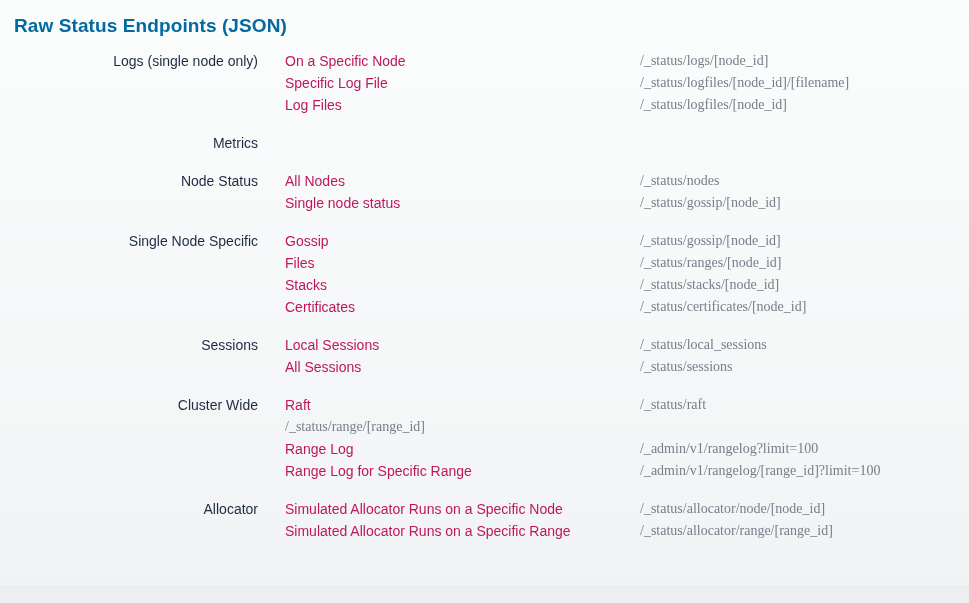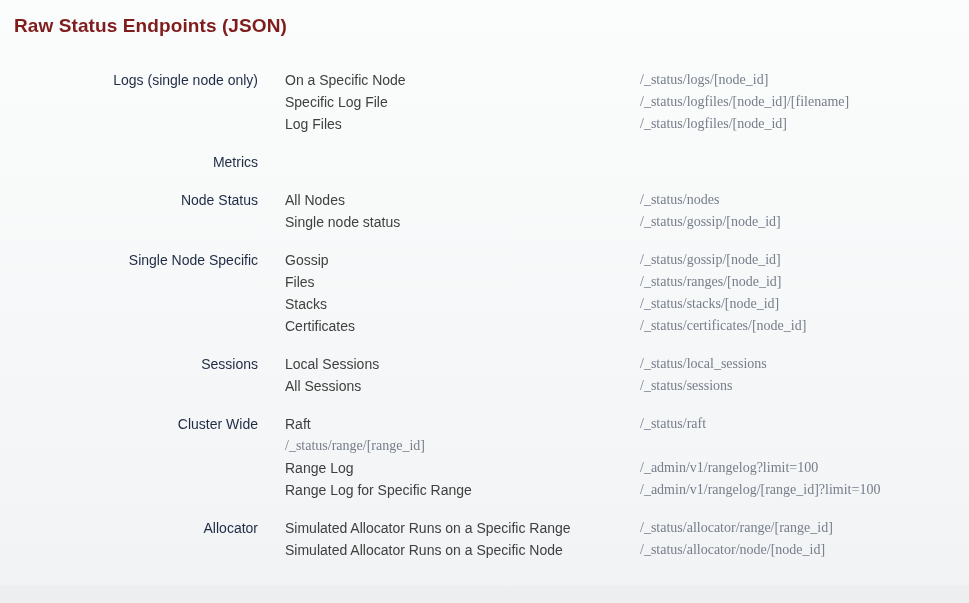"Raw Status Endpoints (JSON)" .page-title { color: #7f1d1d -> #0369a1 }
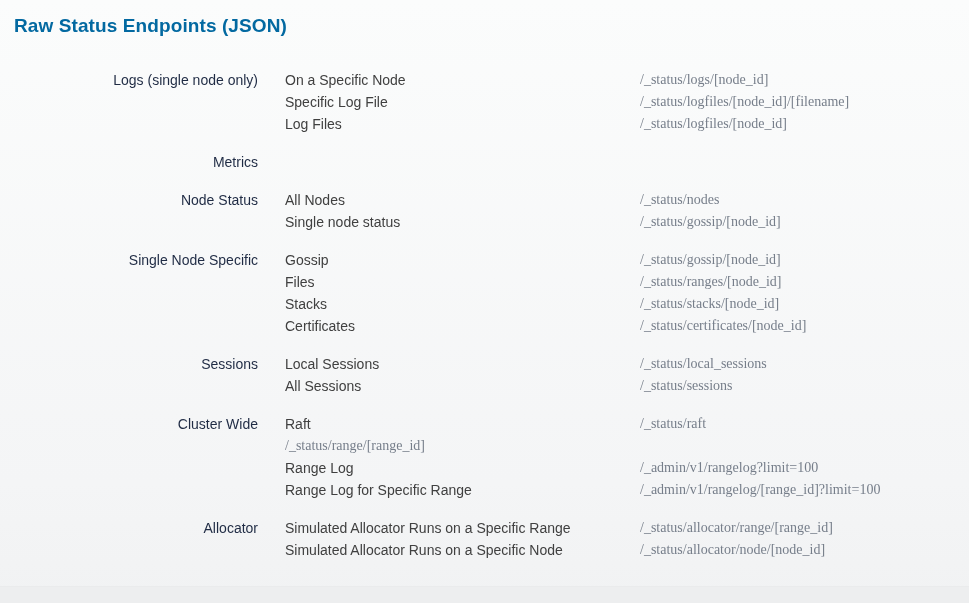"Logs (single node only)" .sections { margin-top: 31px -> 12px }
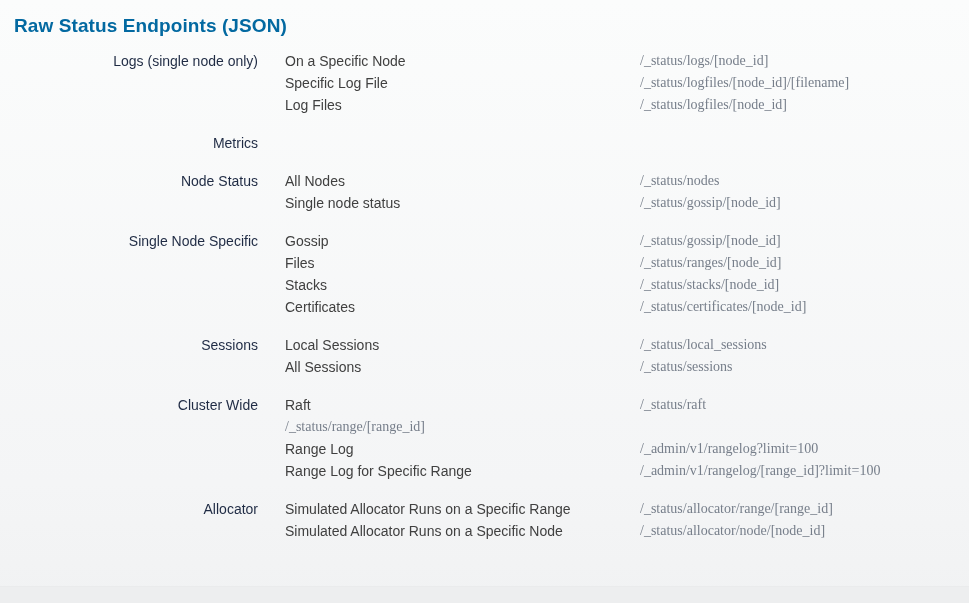"On a Specific Node" .row .link { color: #404040 -> #be185d }
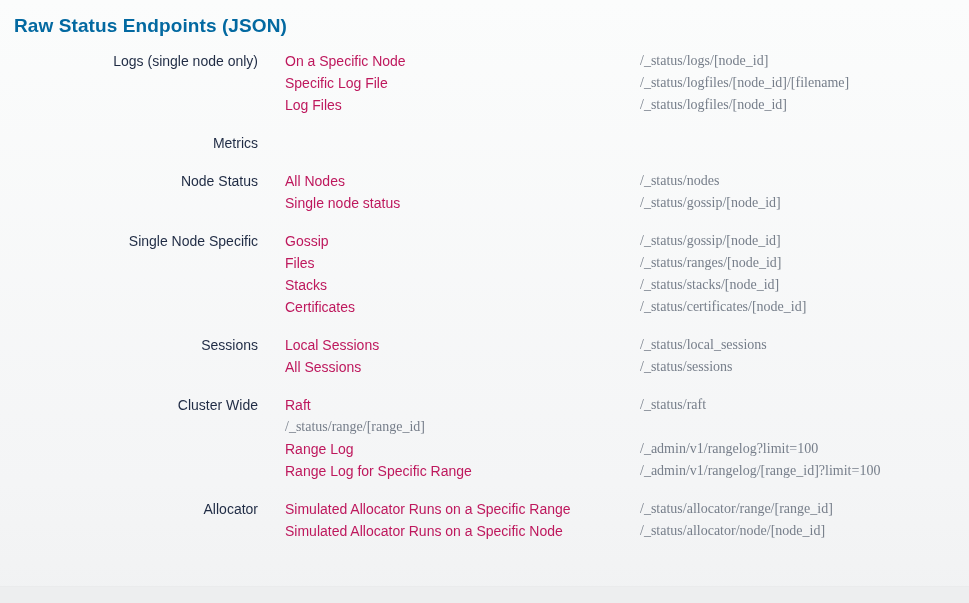"Simulated Allocator Runs on a" div.row { order: before "Simulated Allocator Runs on a Specific Node" -> after "Simulated Allocator Runs on a Specific Node" }
